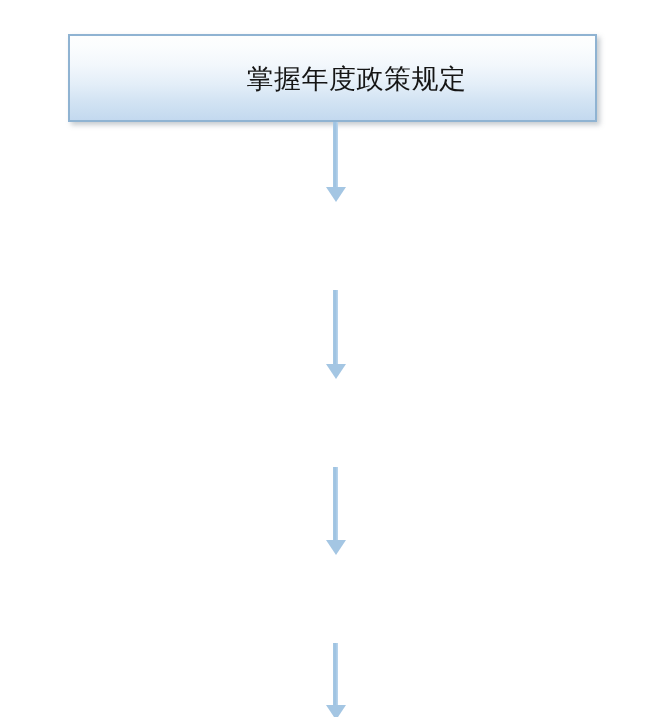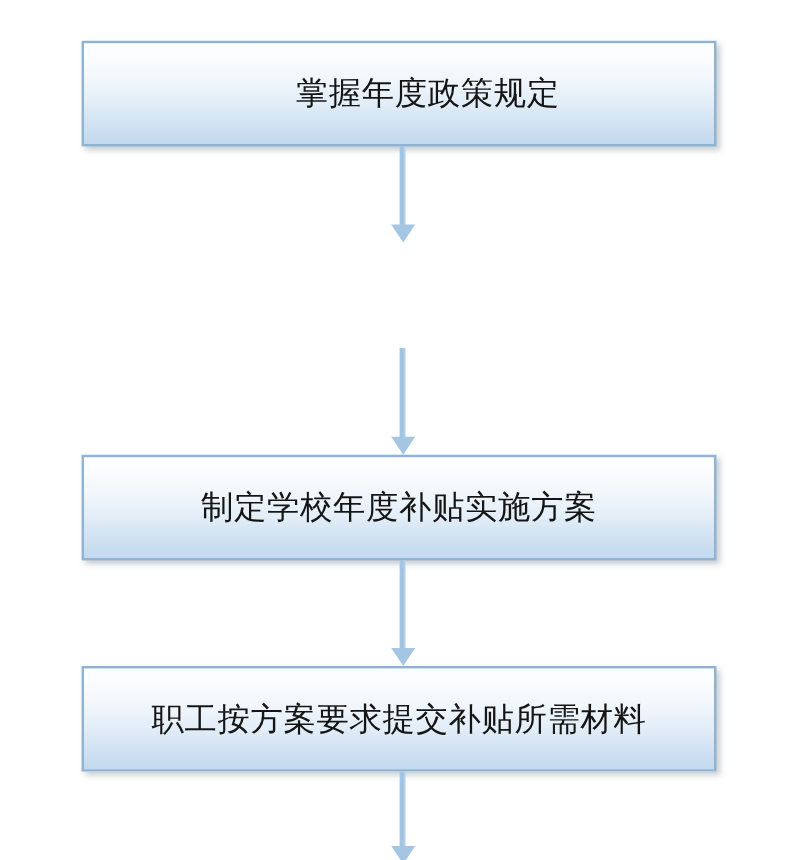"制定学校年度补贴实施方案" div.node { html: <div> <span>制定学校年度补贴实施方案</span> </div> -> none }
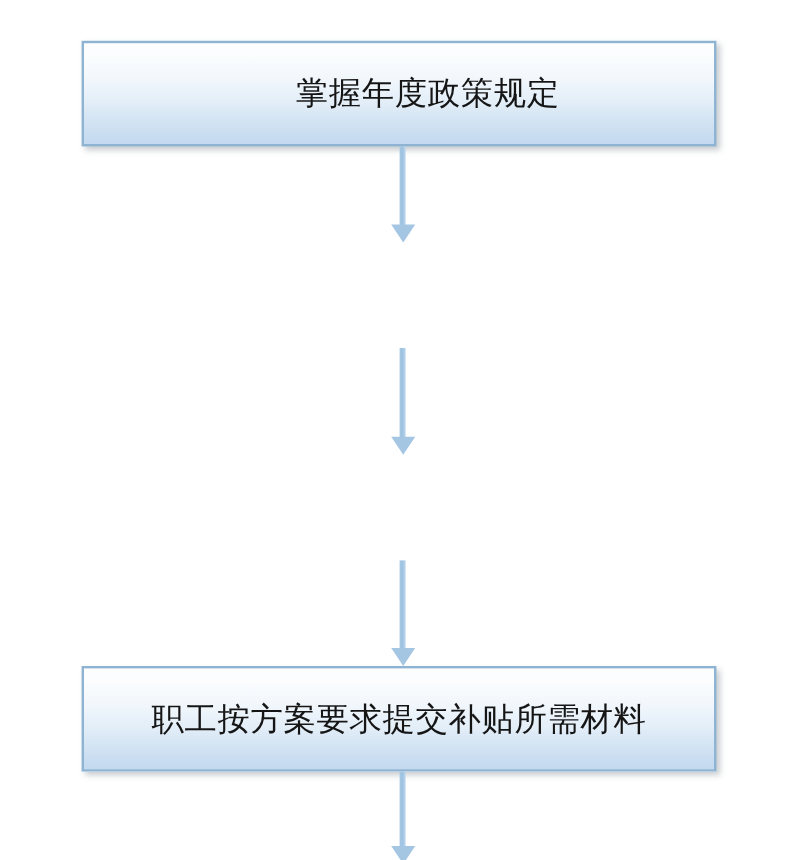"职工按方案要求提交补贴所需材料" div.node { html: <div> <span>职工按方案要求提交补贴所需材料</span> </div> -> none }
